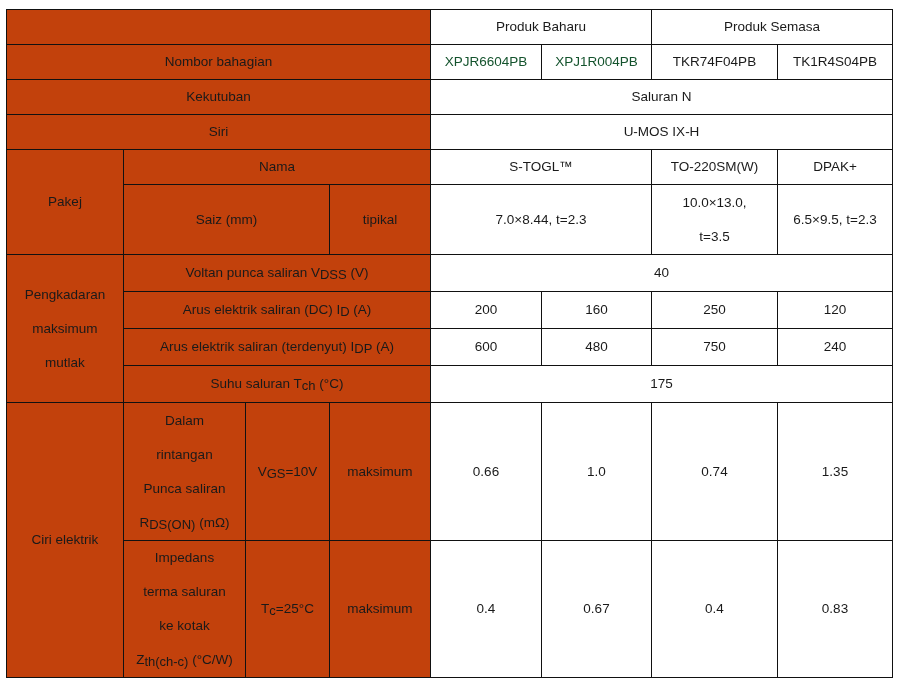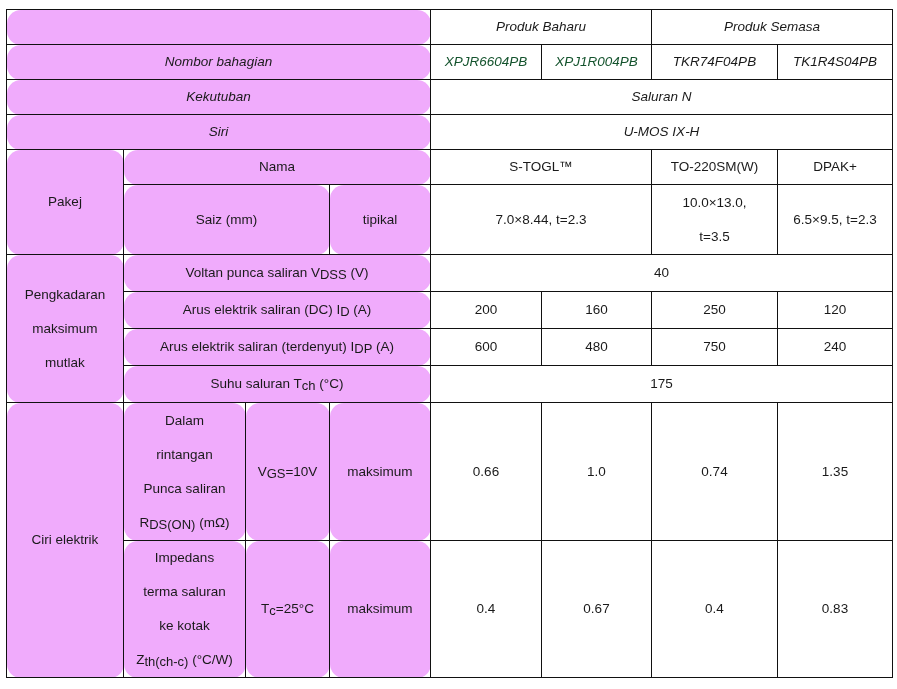"Produk Baharu" td.pt { font-style: italic -> none }
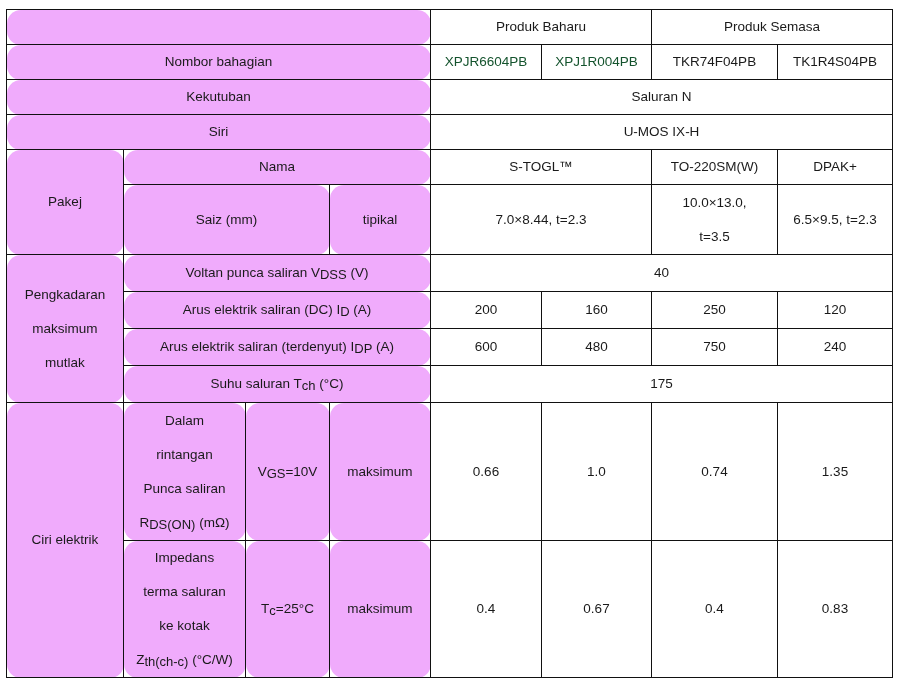"Nombor bahagian" td.hd { background: #f0abfc -> #c2410c; border-radius: 14px -> none }
